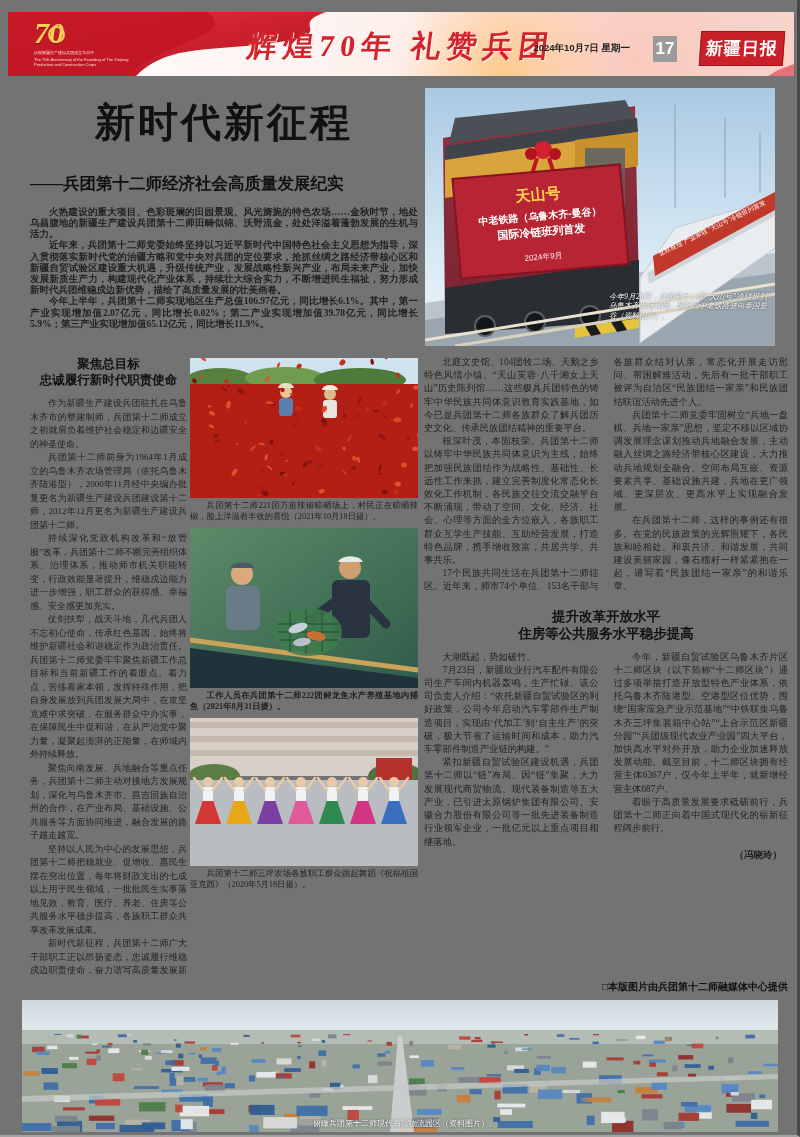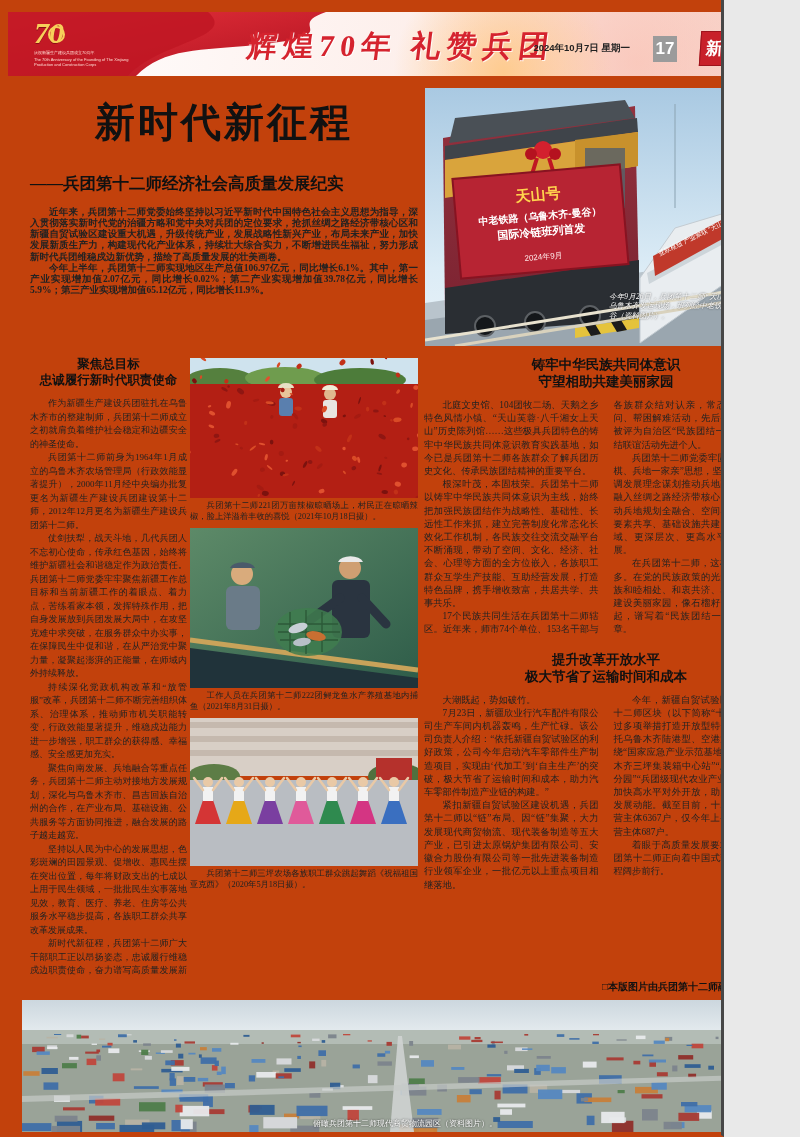"70" .page { background: #c2410c -> #737373; border-bottom: 2px solid #c2410c -> 2px solid #a3a3a3; width: 724px -> 800px }
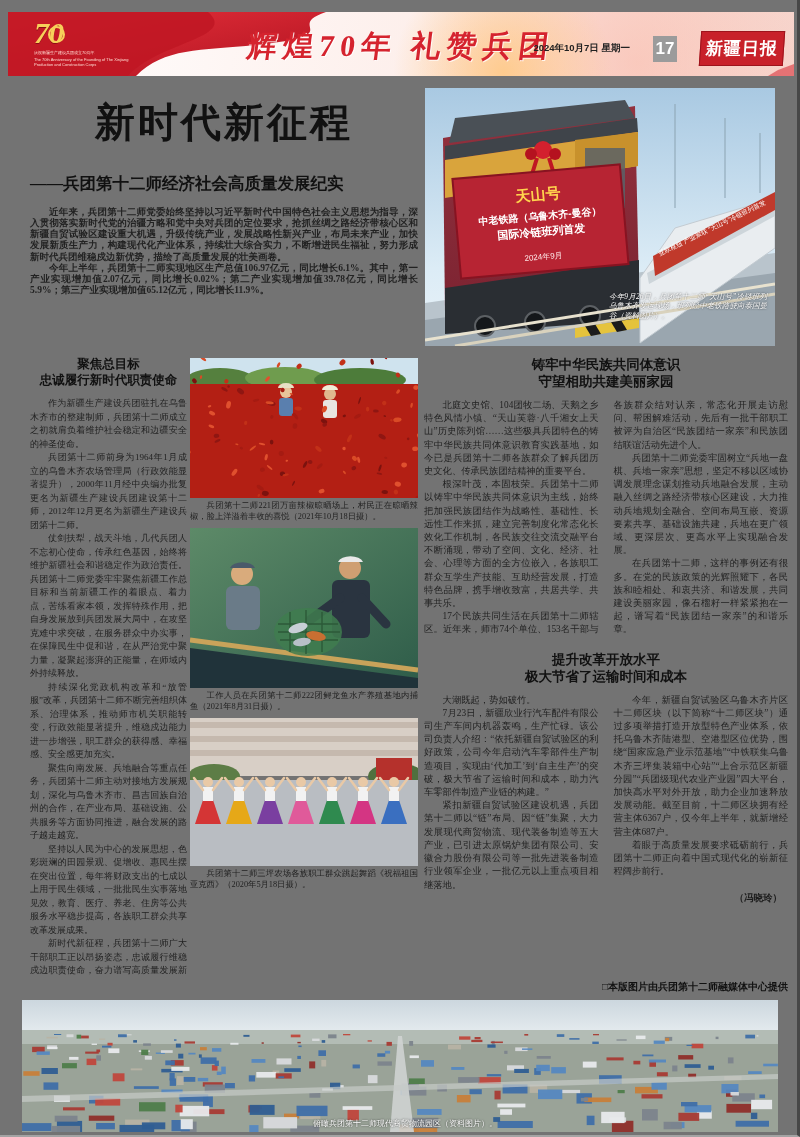"火热建设的重大项目、色彩斑斓的田园景观、风光旖旎的特色农场……金秋时节，地处乌昌" p { html: none -> <p>火热建设的重大项目、色彩斑斓的田园景观、风光旖旎的特色农场……金秋时节，地处乌昌腹地的新疆生产建设兵团第十二师田畴似锦、沃野流金，处处洋溢着蓬勃发展的生机与活力。</p> }
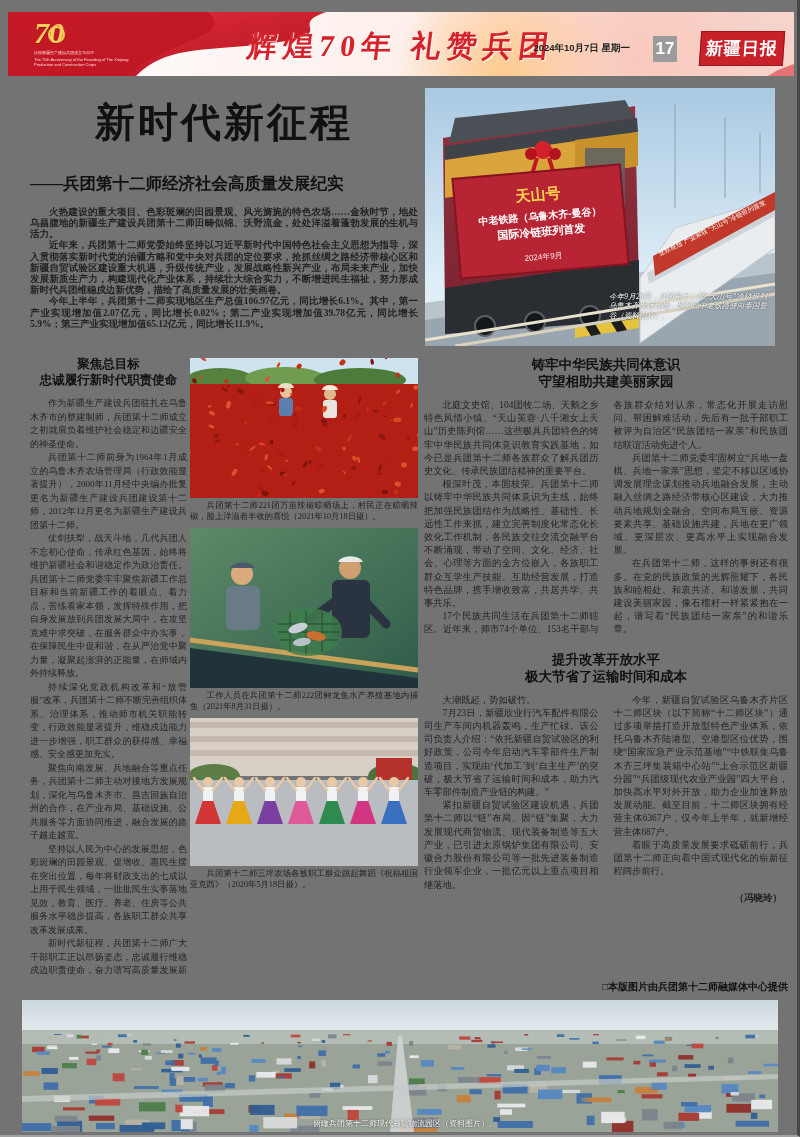"铸牢中华民族共同体意识" div.sec-head { html: <div> <div>铸牢中华民族共同体意识</div> <div>守望相助共建美丽家园</div> </div> -> none }
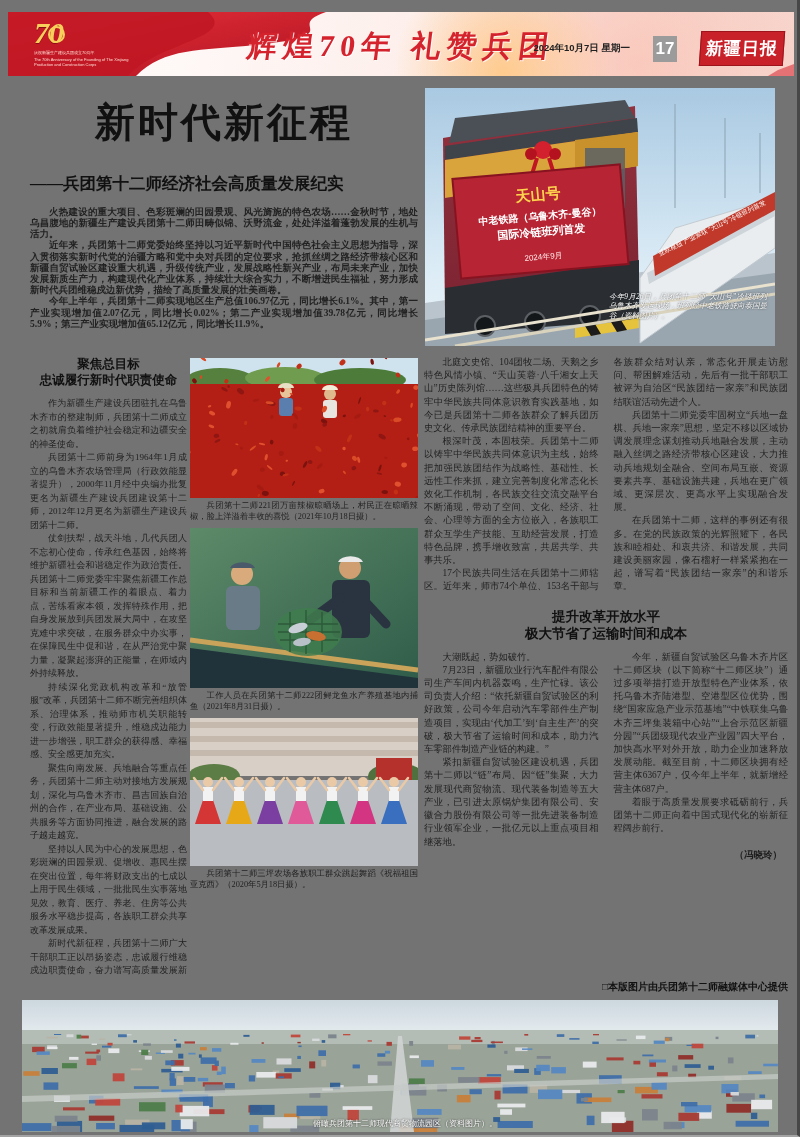"兵团第十二师前身为1964年1月成立的乌鲁木齐农场管理局（行政效能显著提升），2" p { text: 行政效能显著提升 -> 依托乌鲁木齐陆港型 }
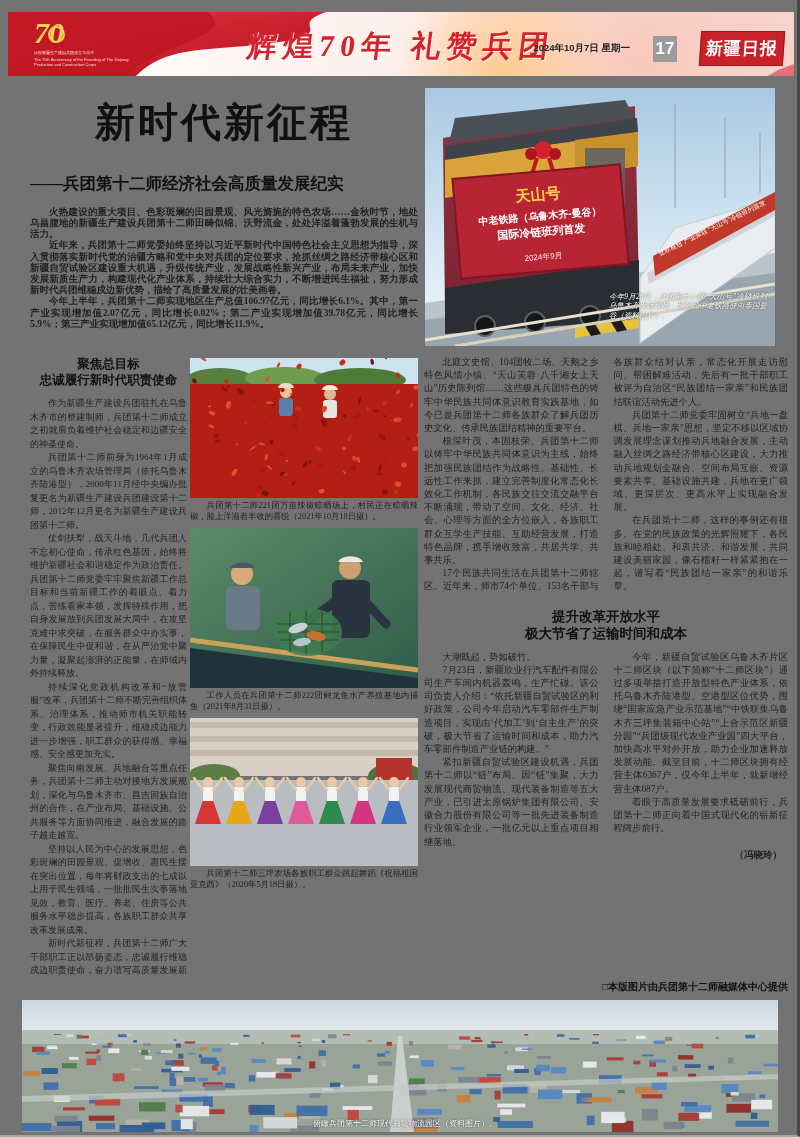"仗剑扶犁，战天斗地，几代兵团人不忘初心使命，传承红色基因，始终将维护新疆社会和谐" p { order: before "持续深化党政机构改革和“放管服”改革，兵团第十二师不断完善组织体系、治理体系，推" -> after "持续深化党政机构改革和“放管服”改革，兵团第十二师不断完善组织体系、治理体系，推" }
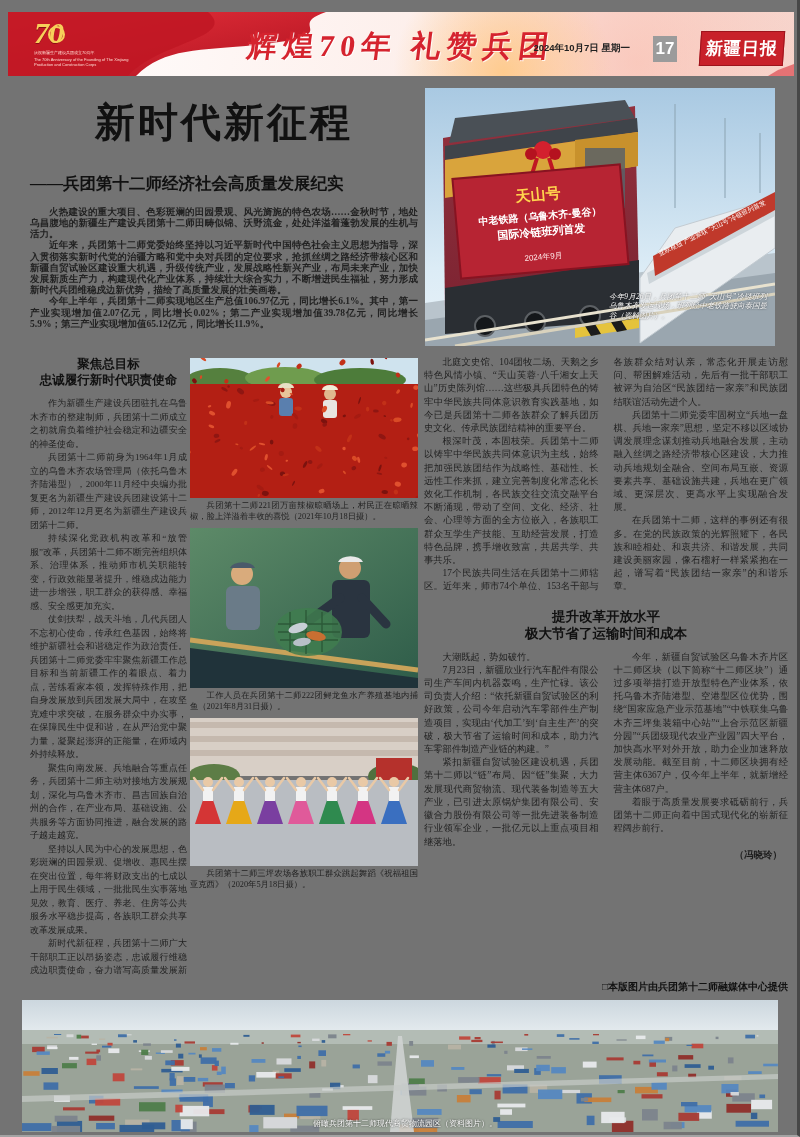"极大节省了运输时间和成本" div { text: 极大节省了运输时间和成本 -> 住房等公共服务水平稳步提高 }
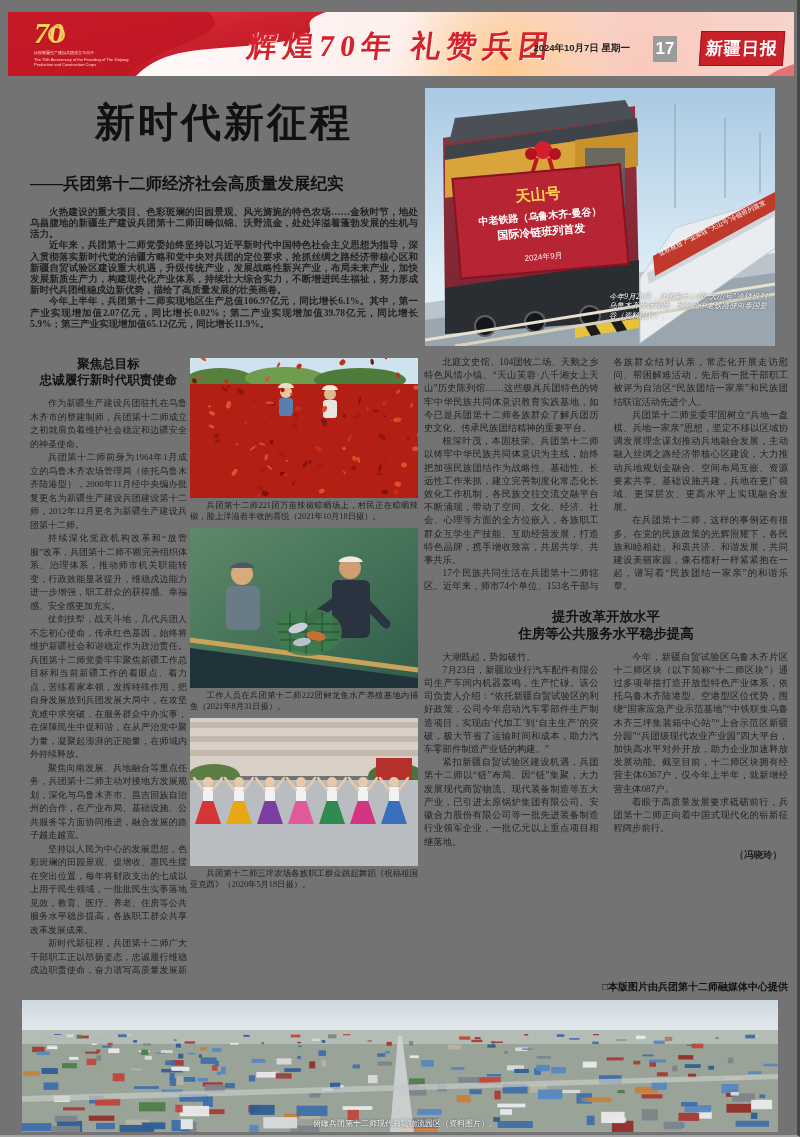"工作人员在兵团第十二师222团鲟龙鱼水产养殖基地内捕鱼（2021年8月31日摄）" figure.figure { font-weight: none -> bold }
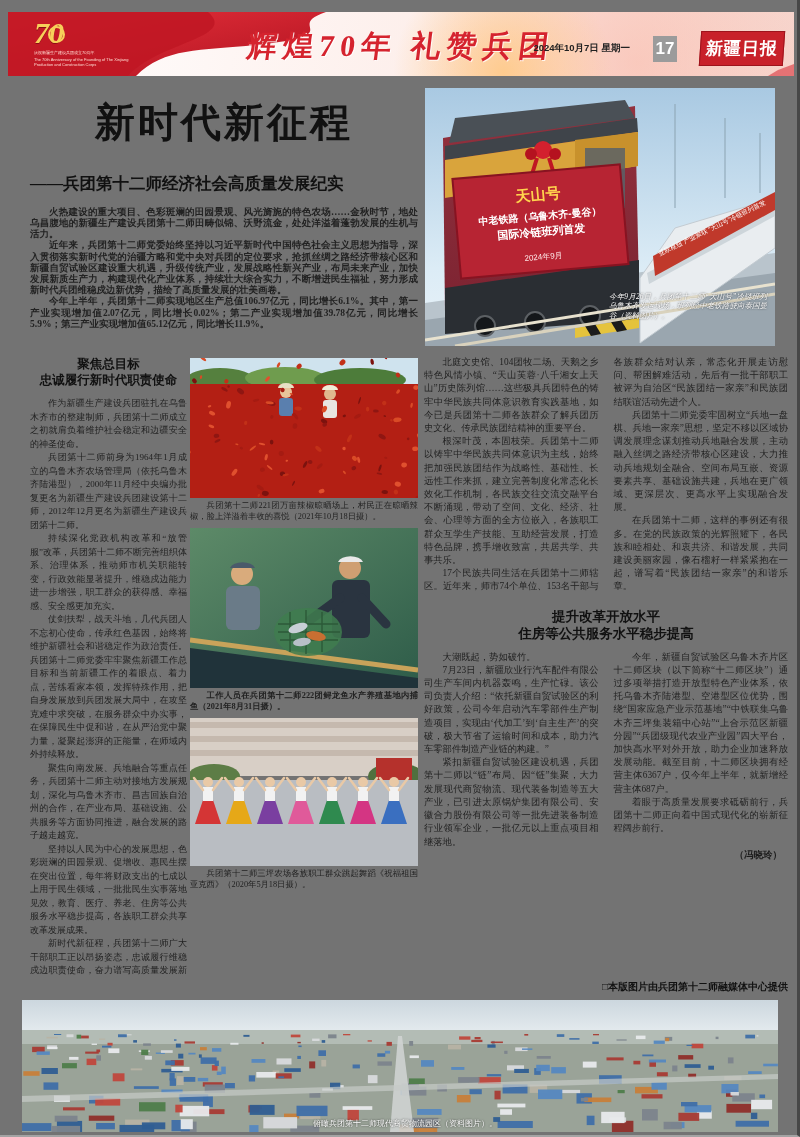"坚持以人民为中心的发展思想，色彩斑斓的田园景观、促增收、惠民生摆在突出位置，每年" p { text: 色彩斑斓的田园景观 -> 兵团第十二师把稳就业 }
